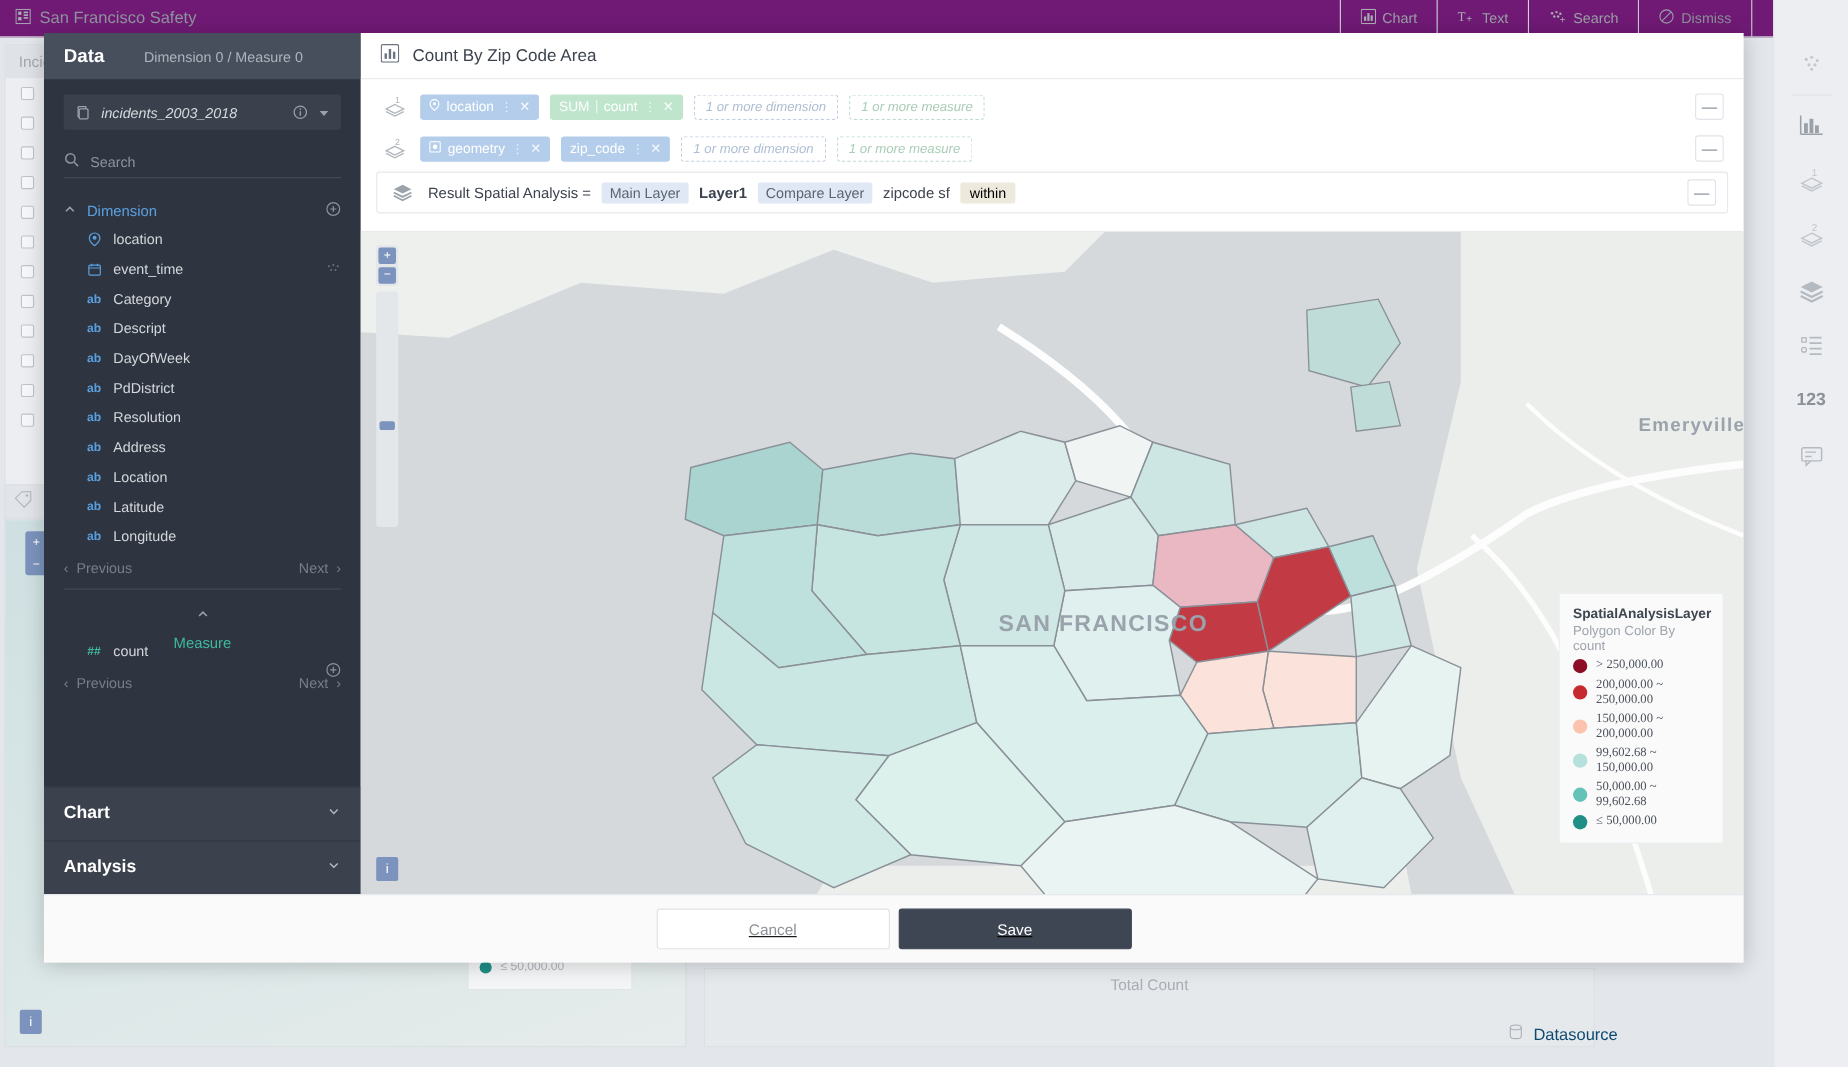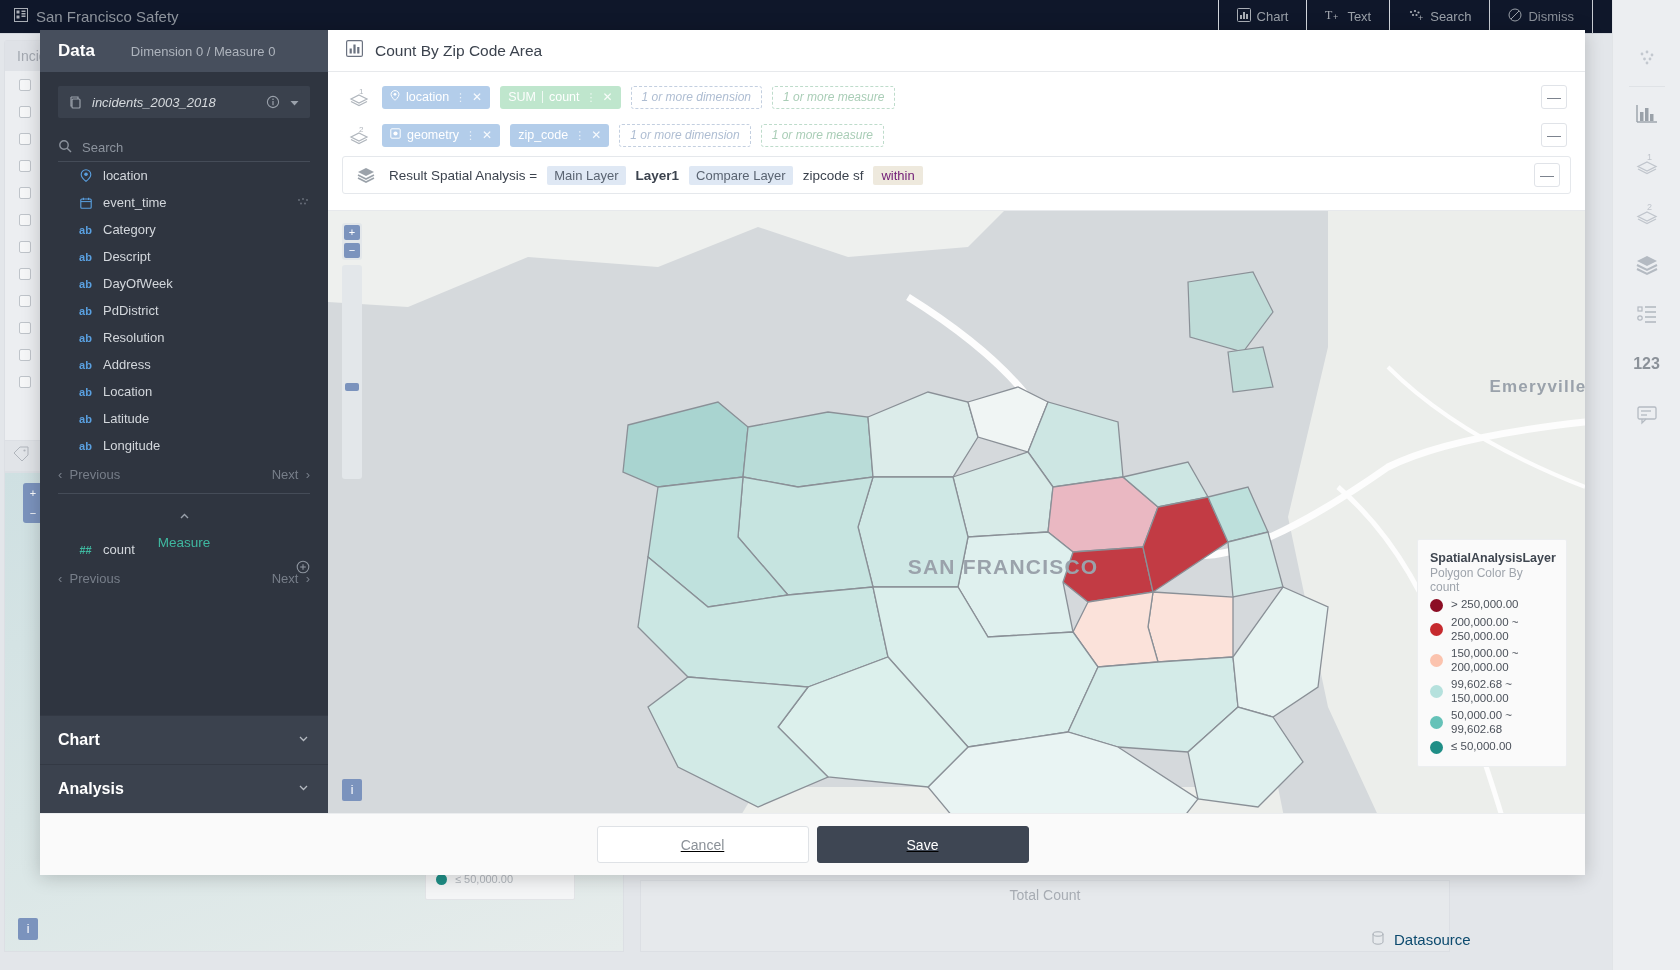"San Francisco Safety" .bg-topbar { background: #0f172a -> #701a75 }
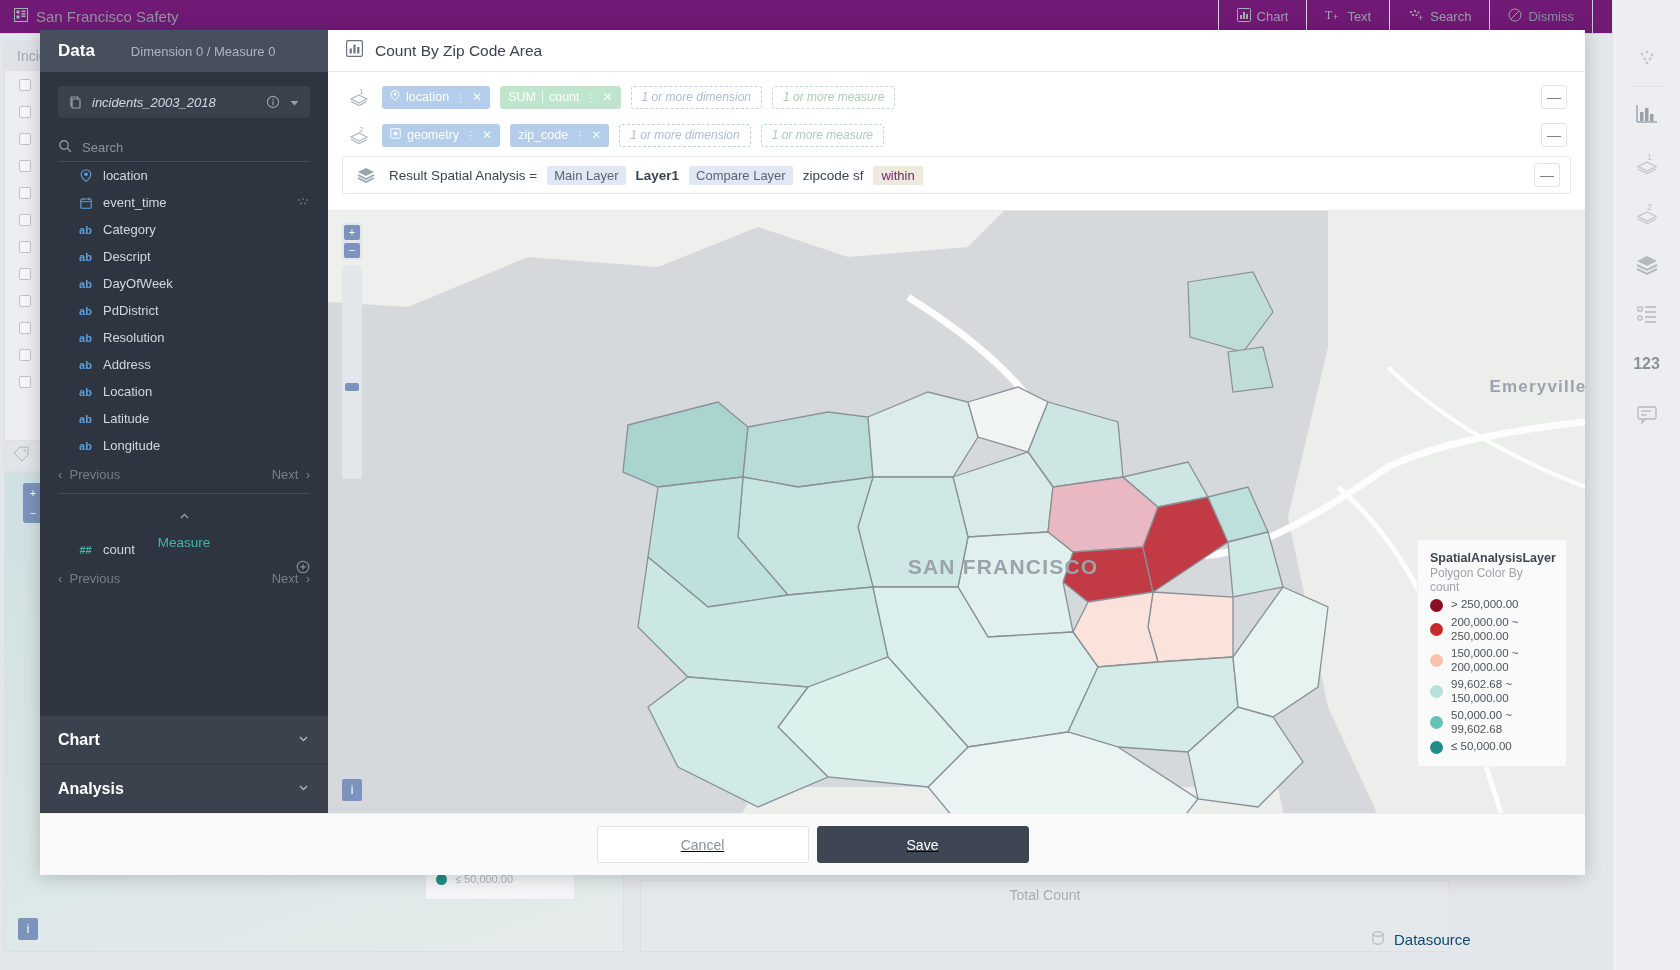"within" .tag-beige { color: #701a75 -> #000000 }
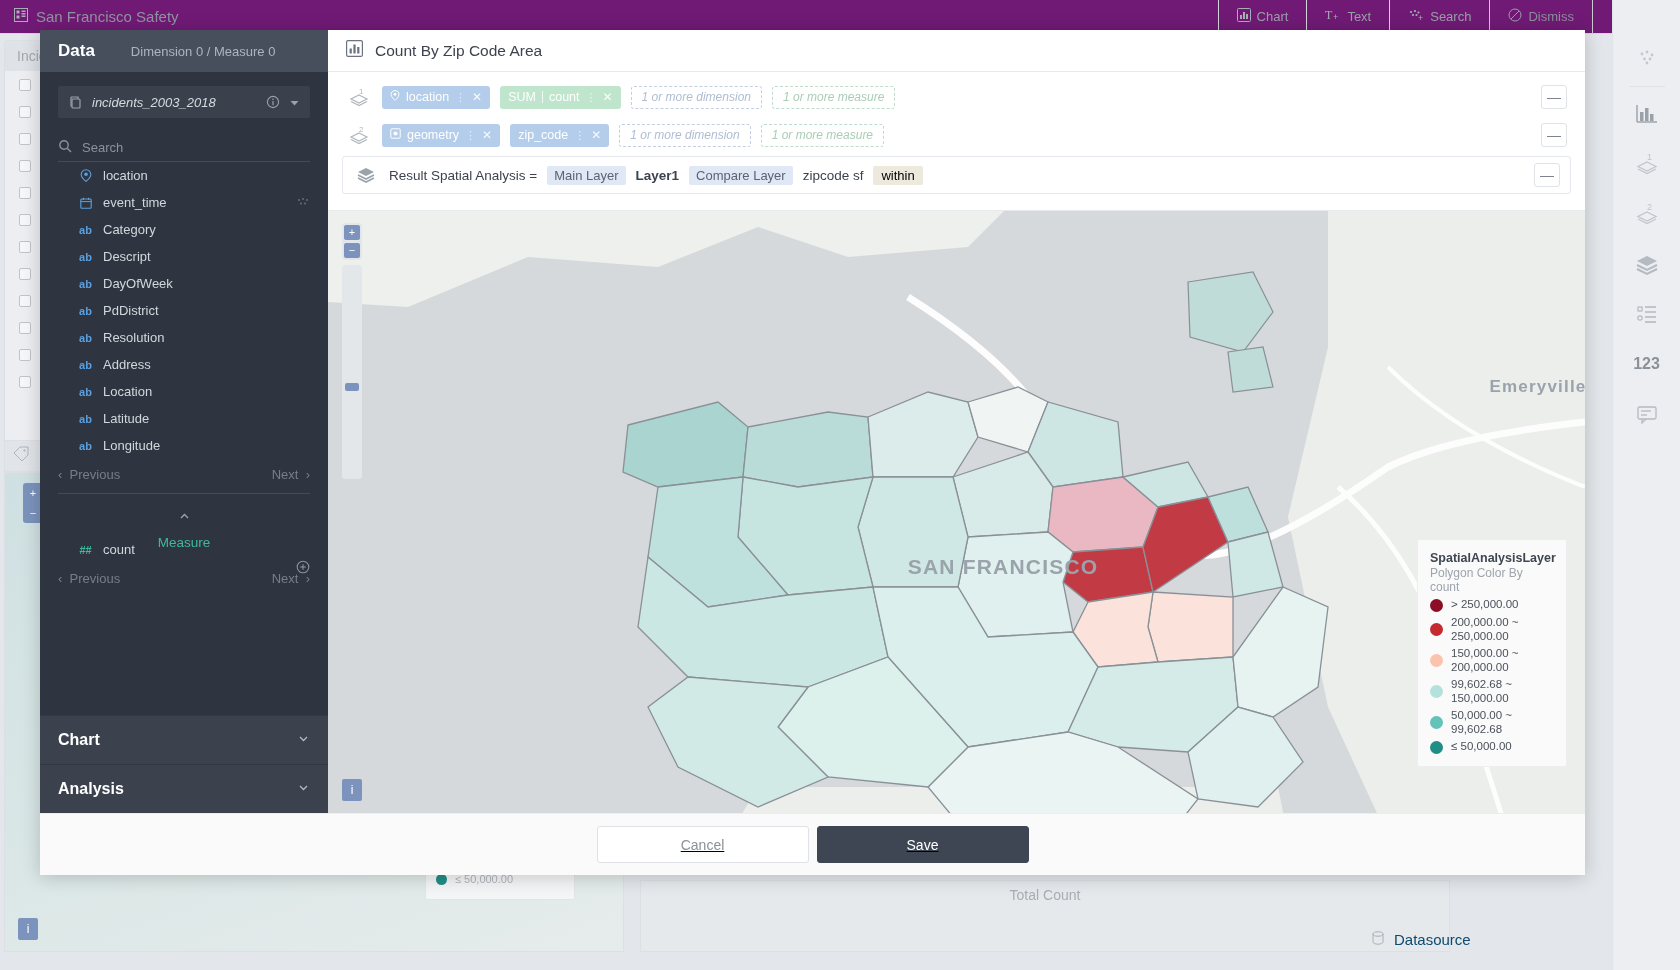"Dimension" div.sect-head { html: none -> <div> <span> <svg> <polyline></polyline> </svg> </span> <span>Dimension</span> <span> <svg> <circle></circle> <line></line> <line></line> </svg> </span> </div> }
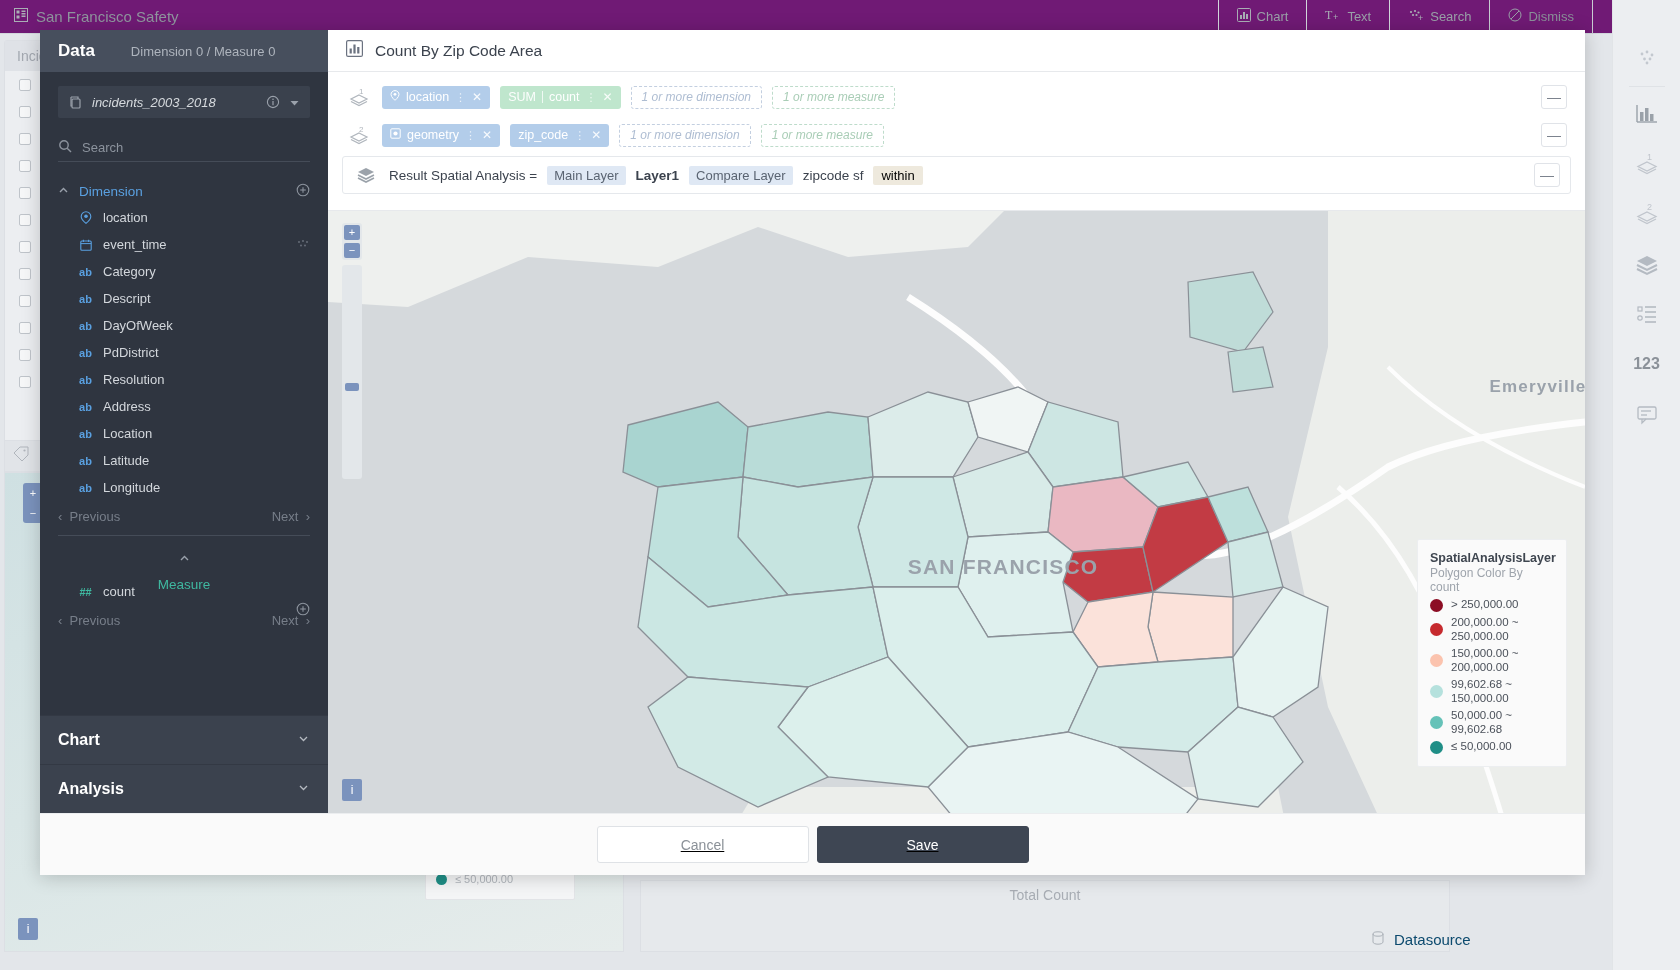"> 250,000.00" .legend-lab { font-family: none -> Liberation Serif, serif }
